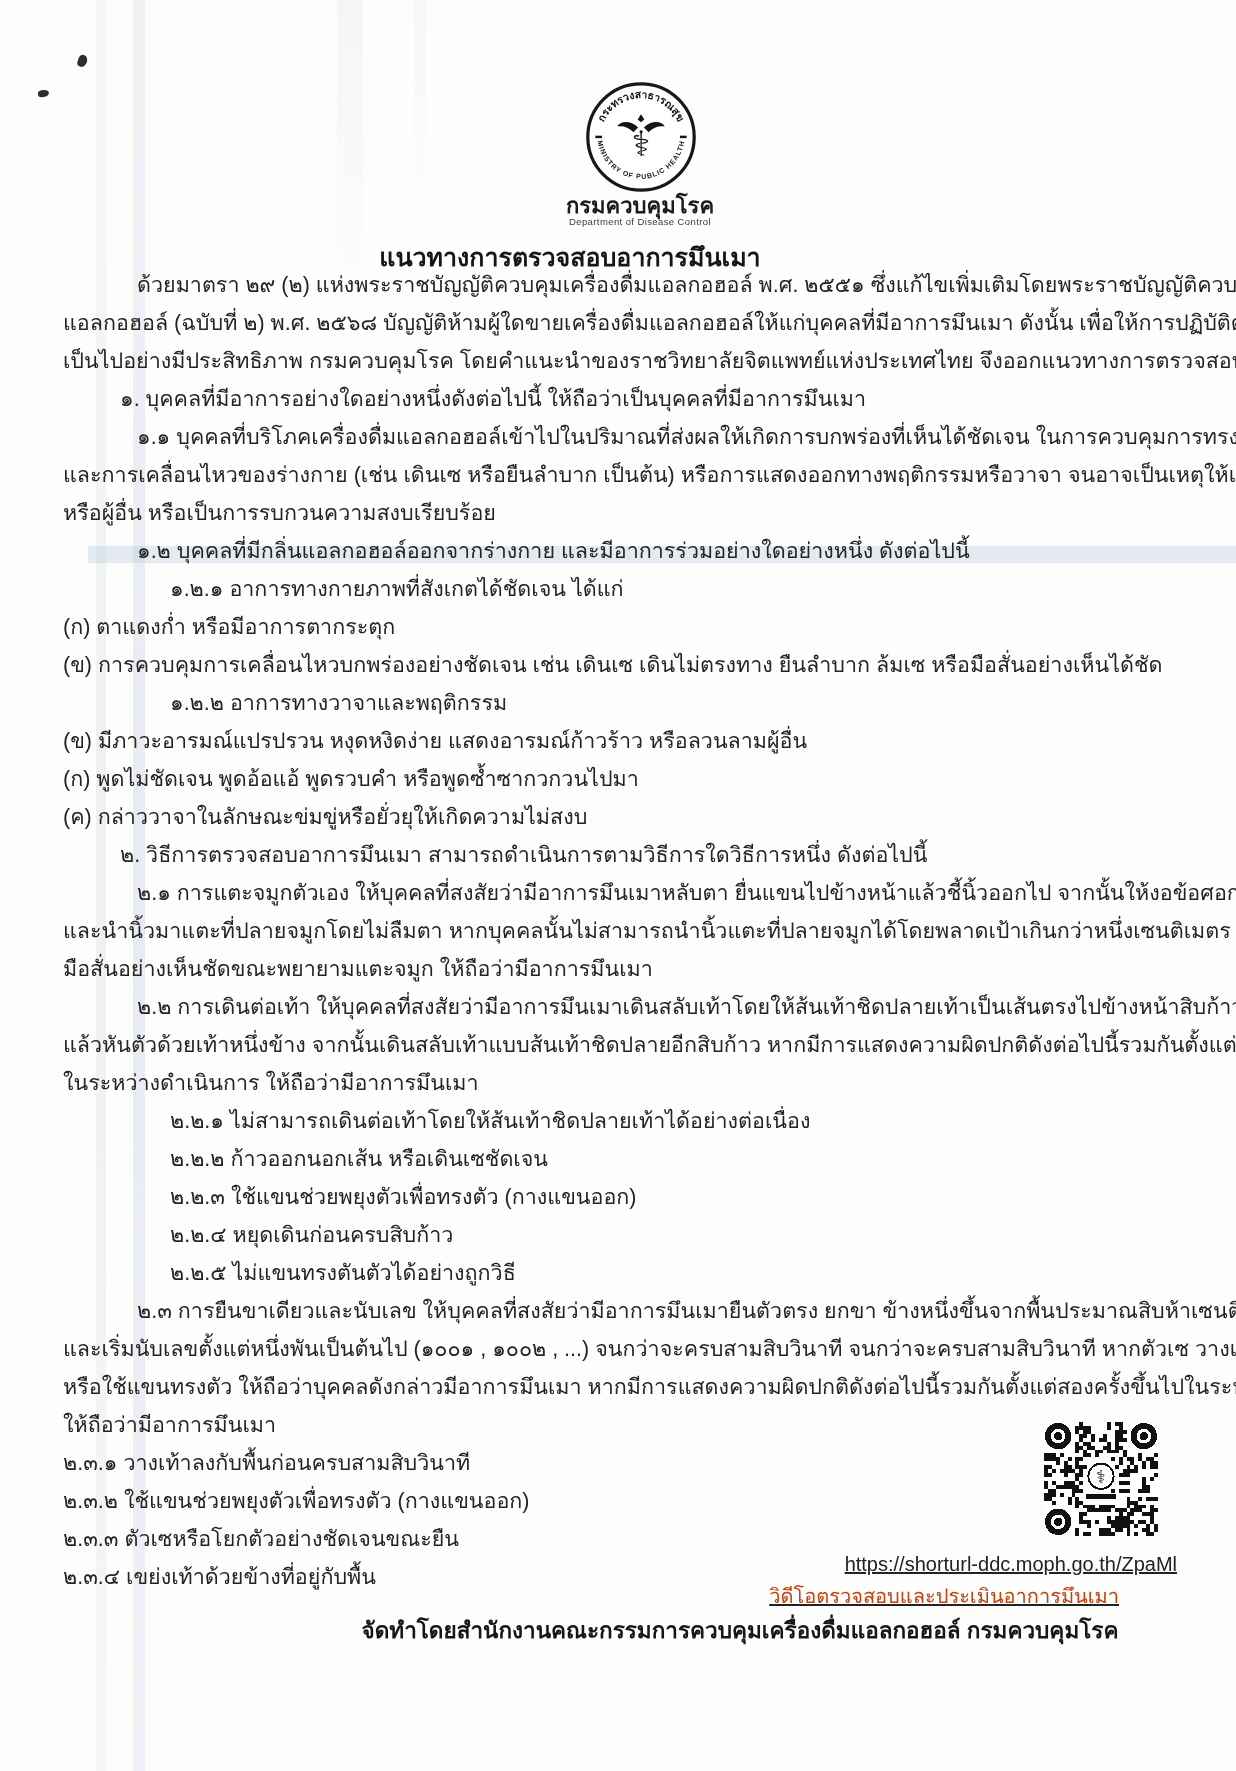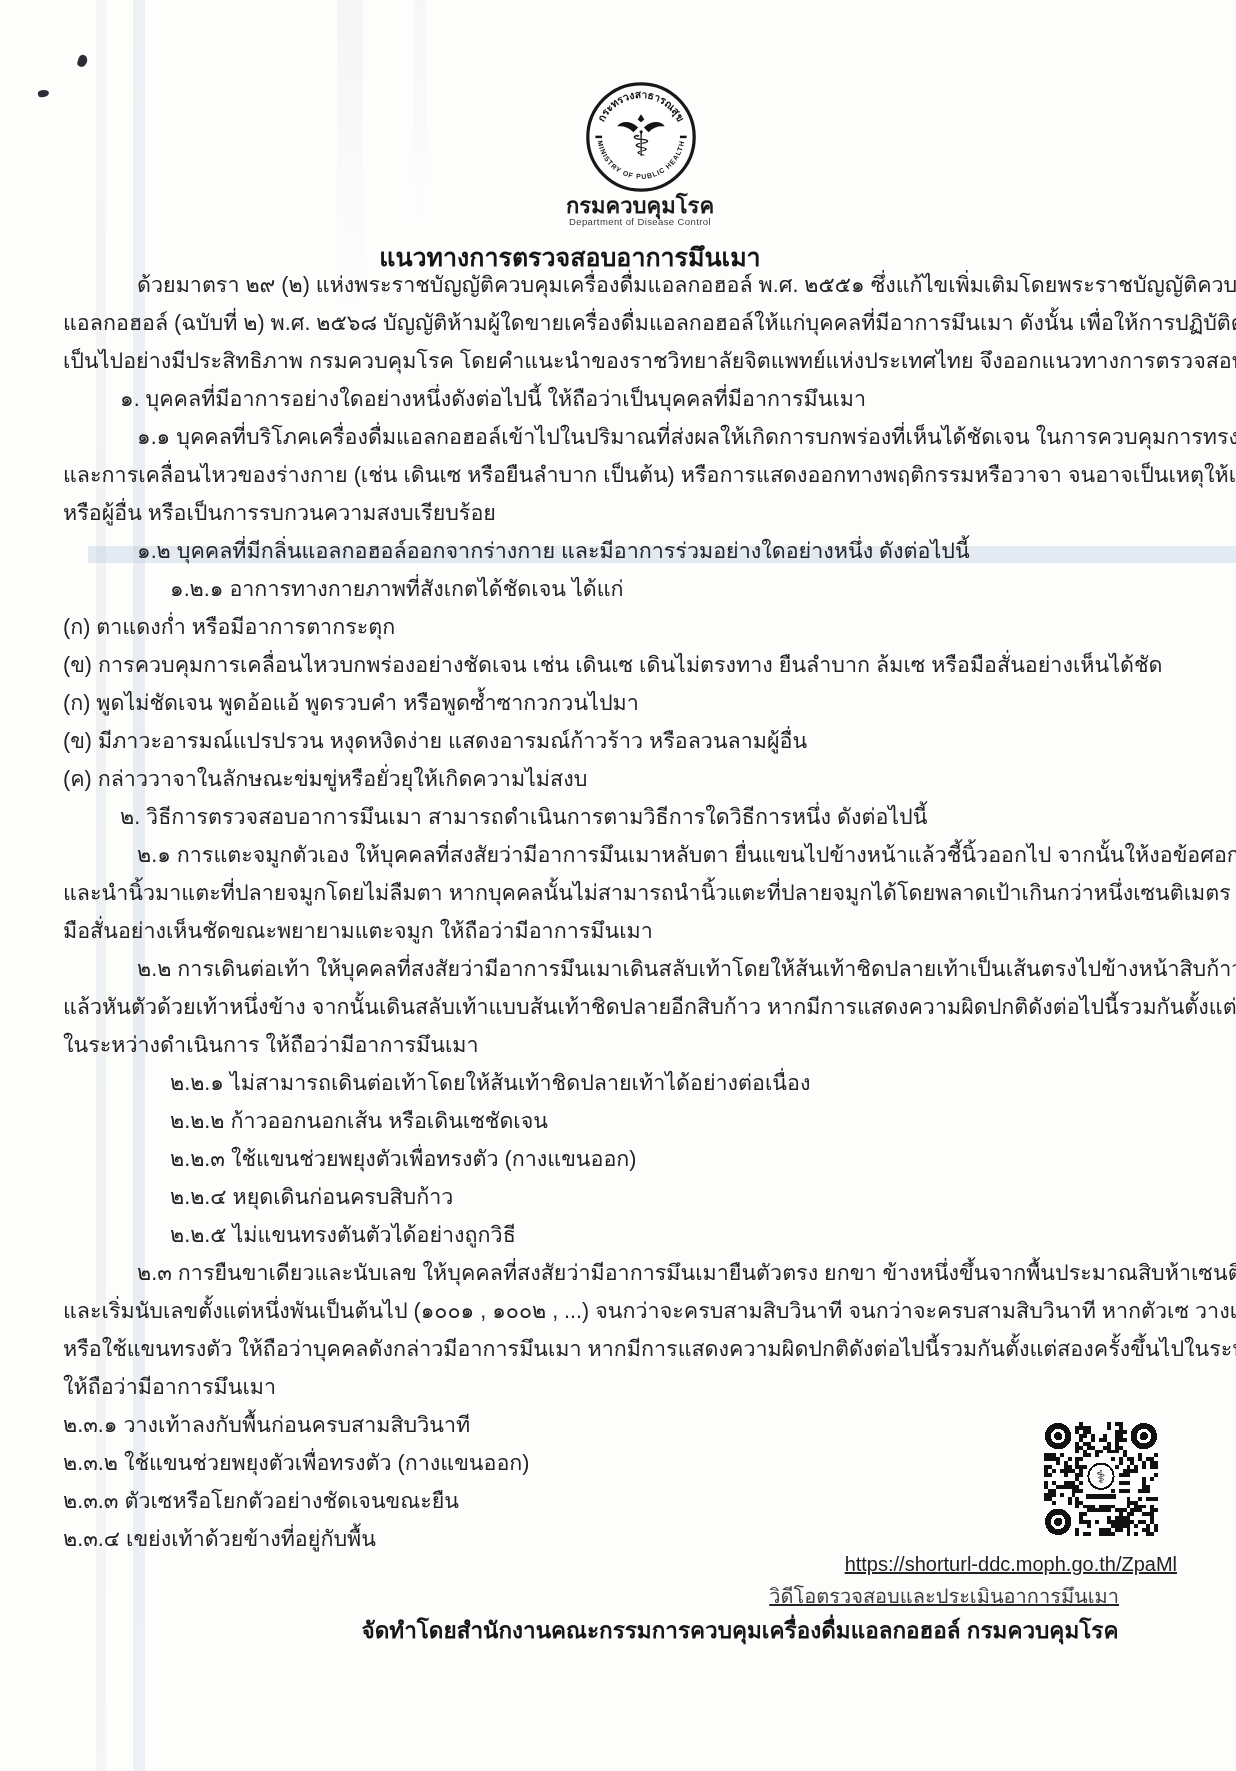"๑.๒.๒ อาการทางวาจาและพฤติกรรม" div.line { html: none -> <div>๑.๒.๒ อาการทางวาจาและพฤติกรรม</div> }
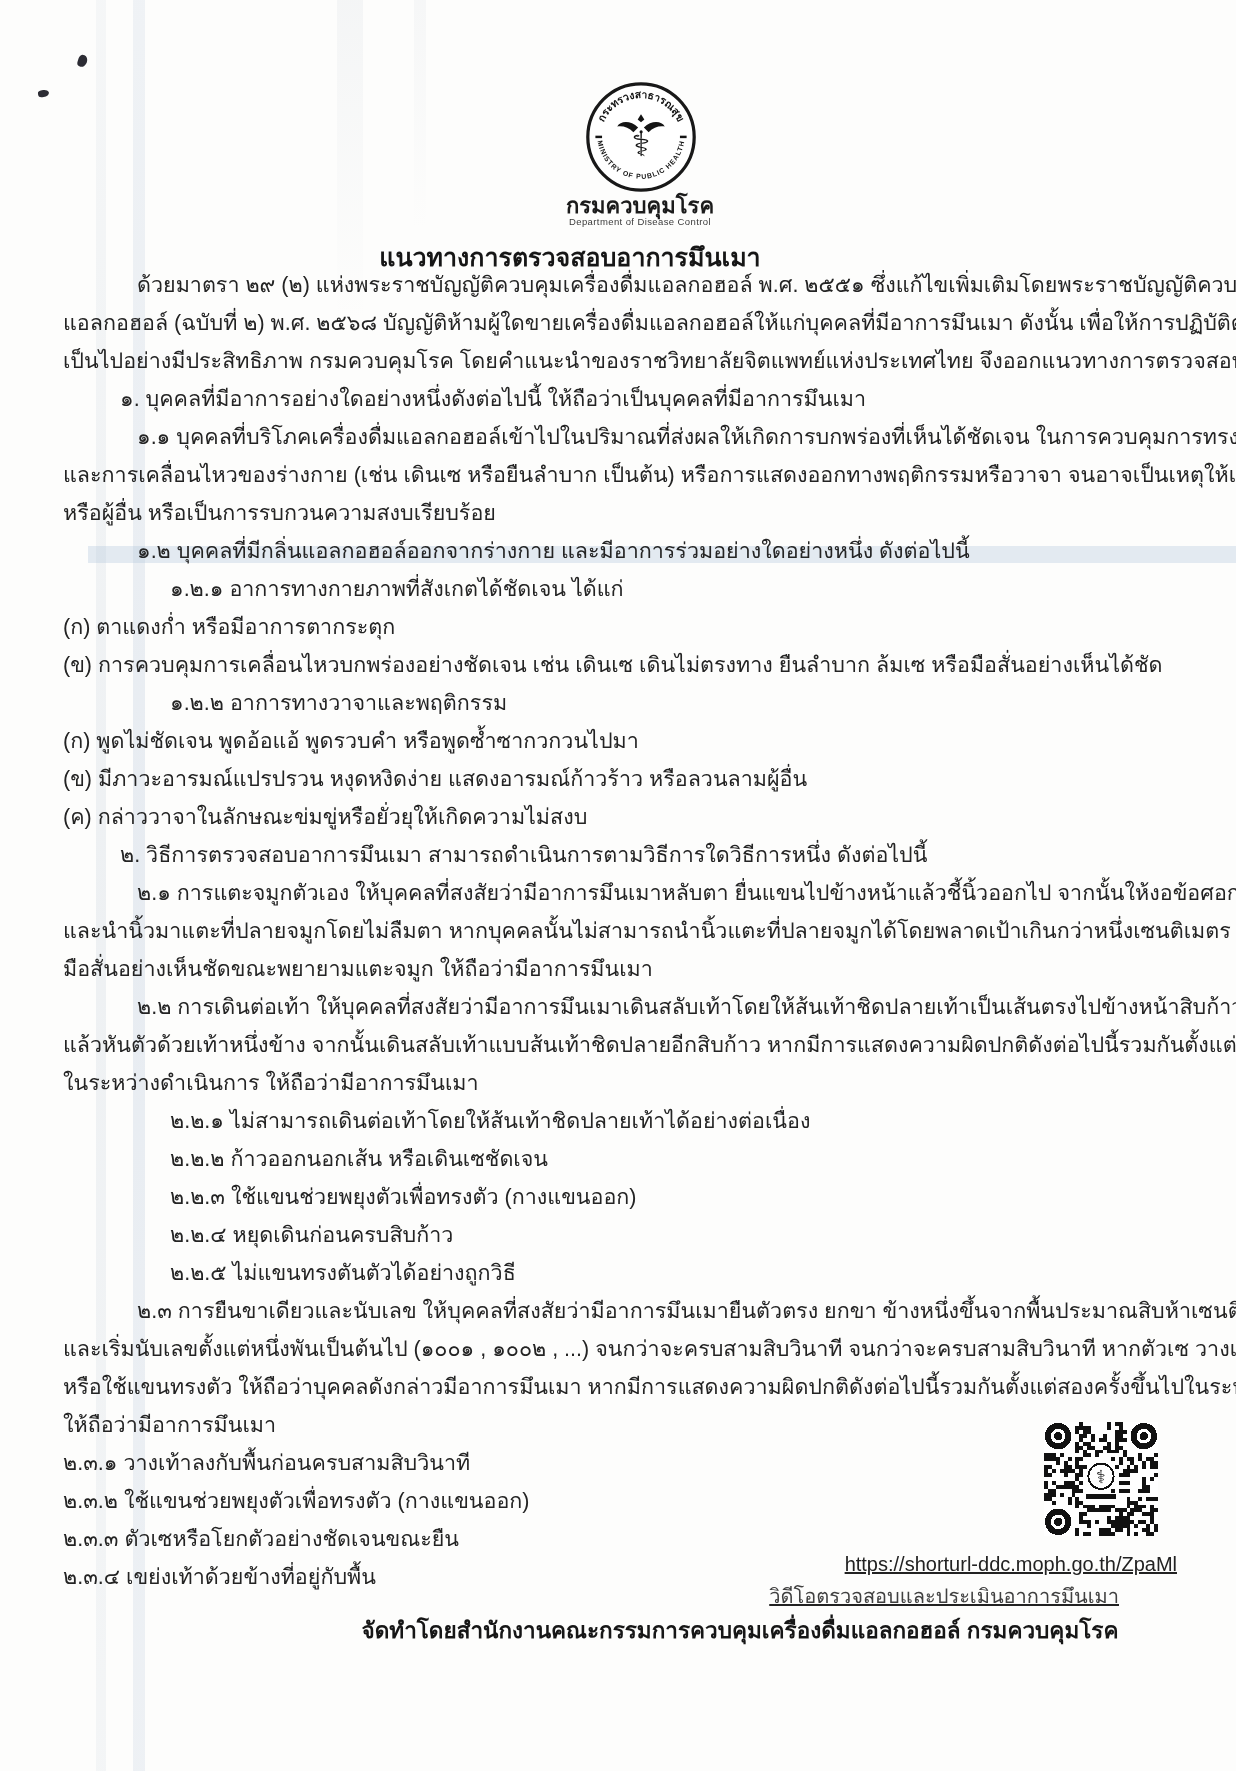"(ก) พูดไม่ชัดเจน พูดอ้อแอ้ พูดรวบคำ" div.line { order: before "(ข) มีภาวะอารมณ์แปรปรวน หงุดหงิดง่าย" -> after "(ข) มีภาวะอารมณ์แปรปรวน หงุดหงิดง่าย" }
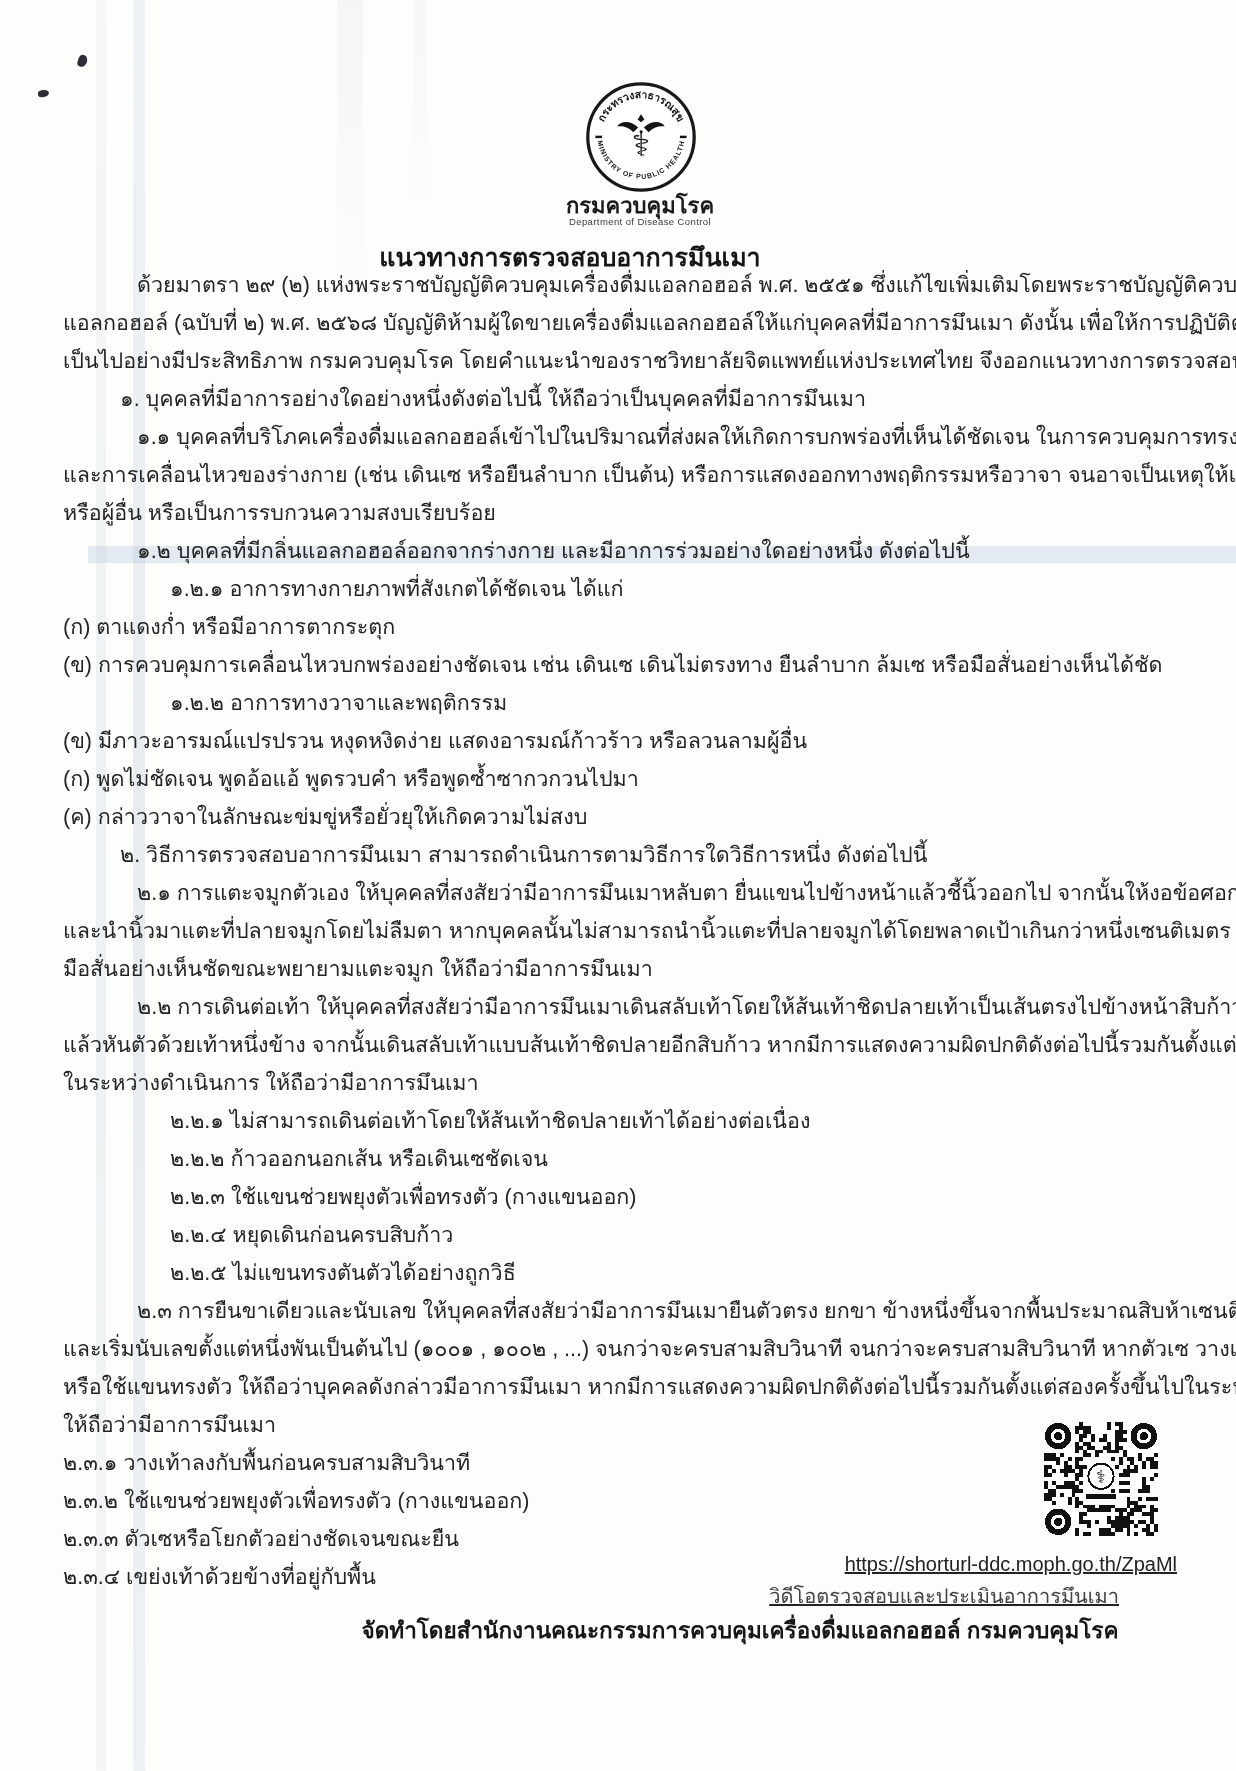"วิดีโอตรวจสอบและประเมินอาการมึนเมา" .qr-video { color: #404040 -> #c2410c }
